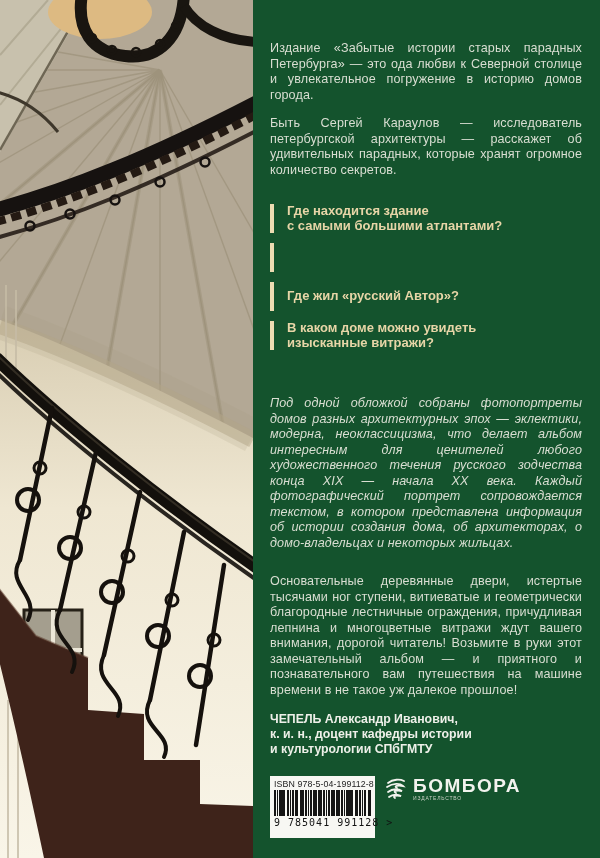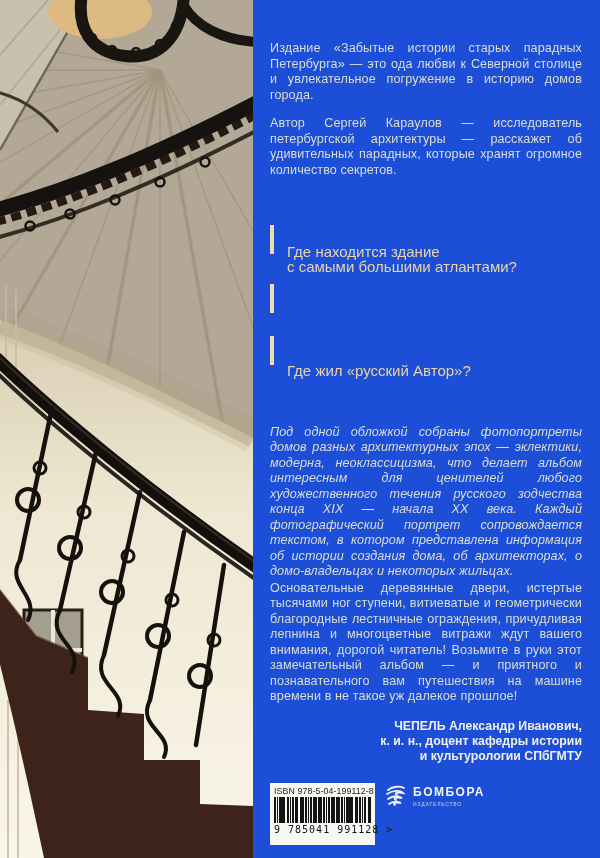"Издание «Забытые истории старых парадных" .panel { background: #1d4ed8 -> #14532d }
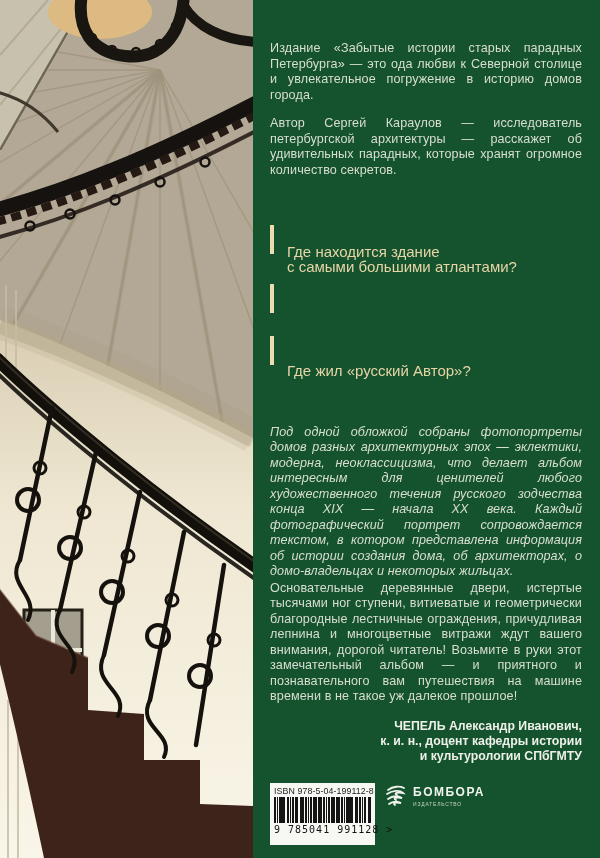"Автор Сергей Караулов — исследователь" p.body-par { text: Автор -> Быть }
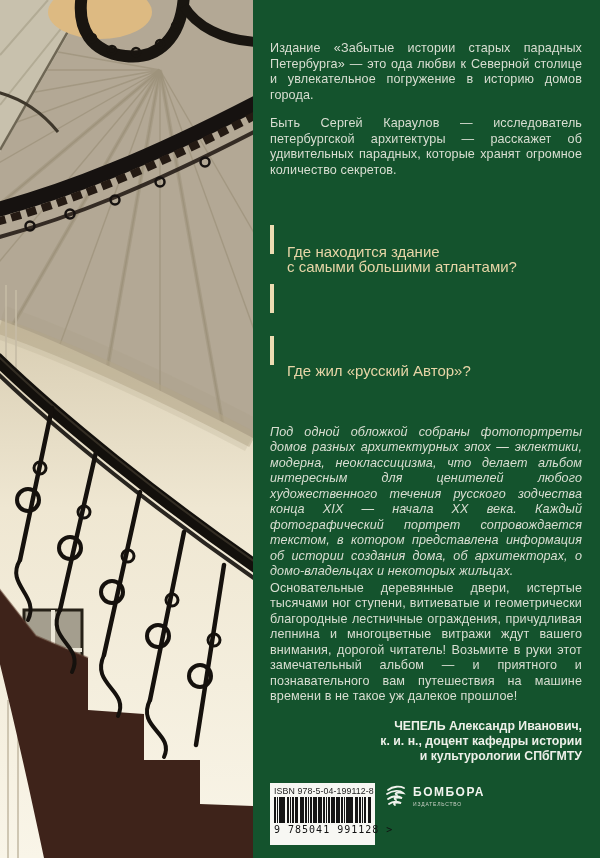"Где находится здание" .qtext { font-size: 15px -> 13px; font-weight: normal -> bold; margin-top: 41px -> none }
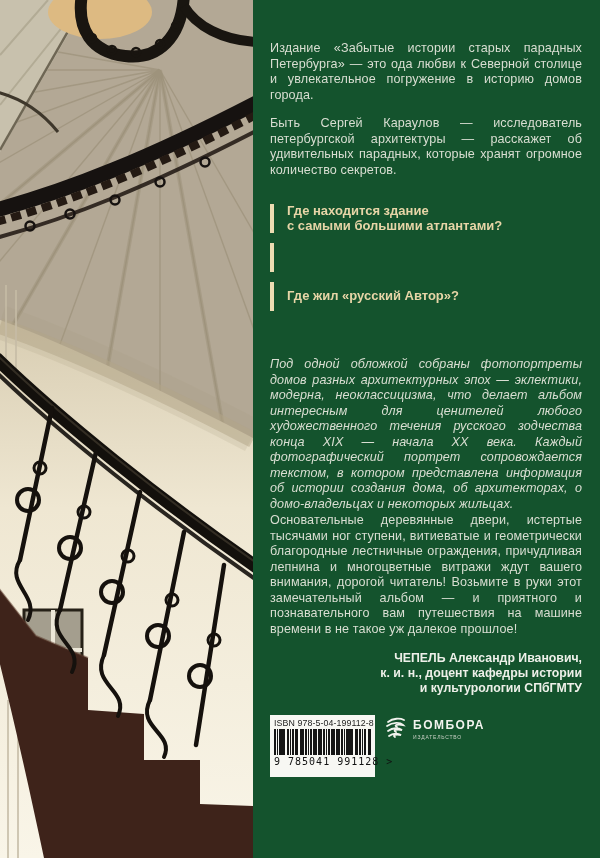"В каком доме можно увидеть" div.question { html: none -> <div> <span></span> <div>В каком доме можно увидеть изысканные витражи?</div> </div> }
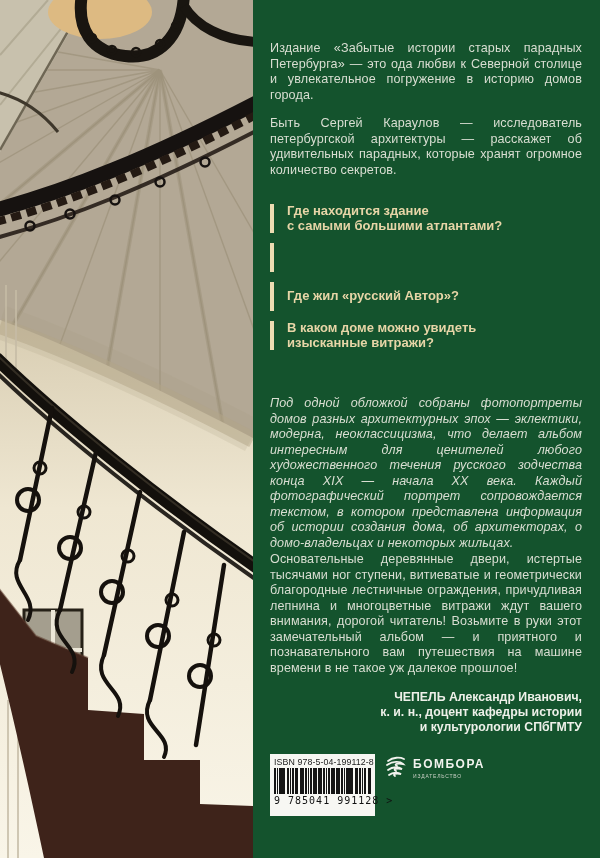"Основательные деревянные двери, истертые" .p4 { margin-top: 1px -> 23px }
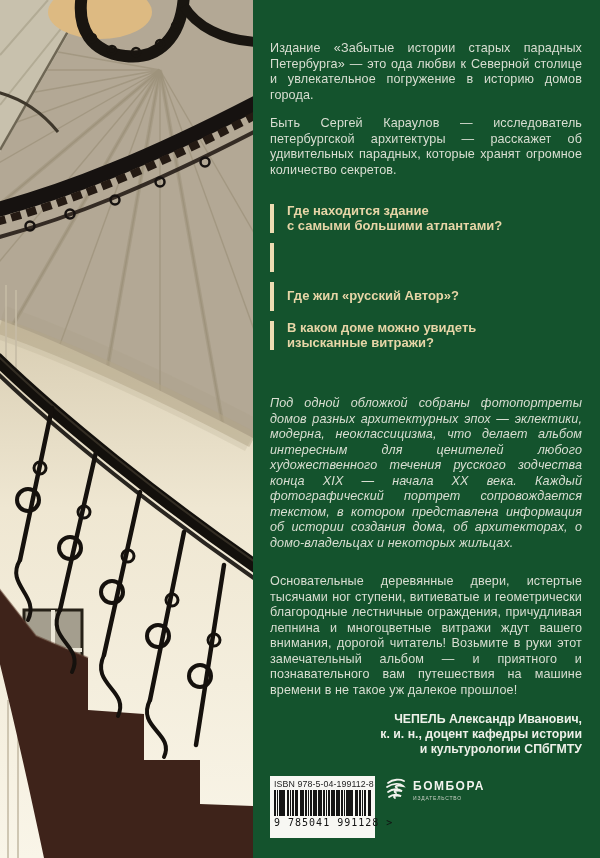"ЧЕПЕЛЬ Александр Иванович," .signature { text-align: right -> left }
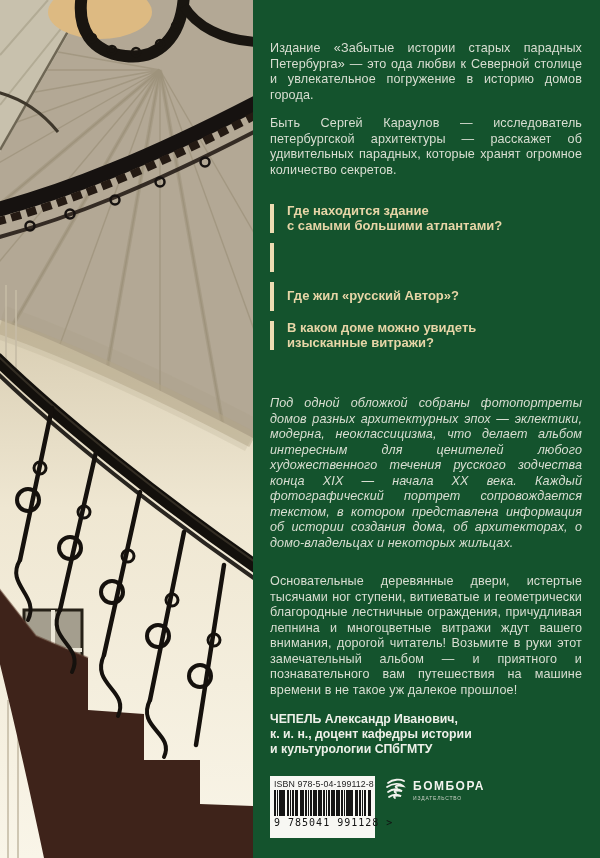"БОМБОРА" .logo-text .pub-name { font-size: 12px -> 19px }
